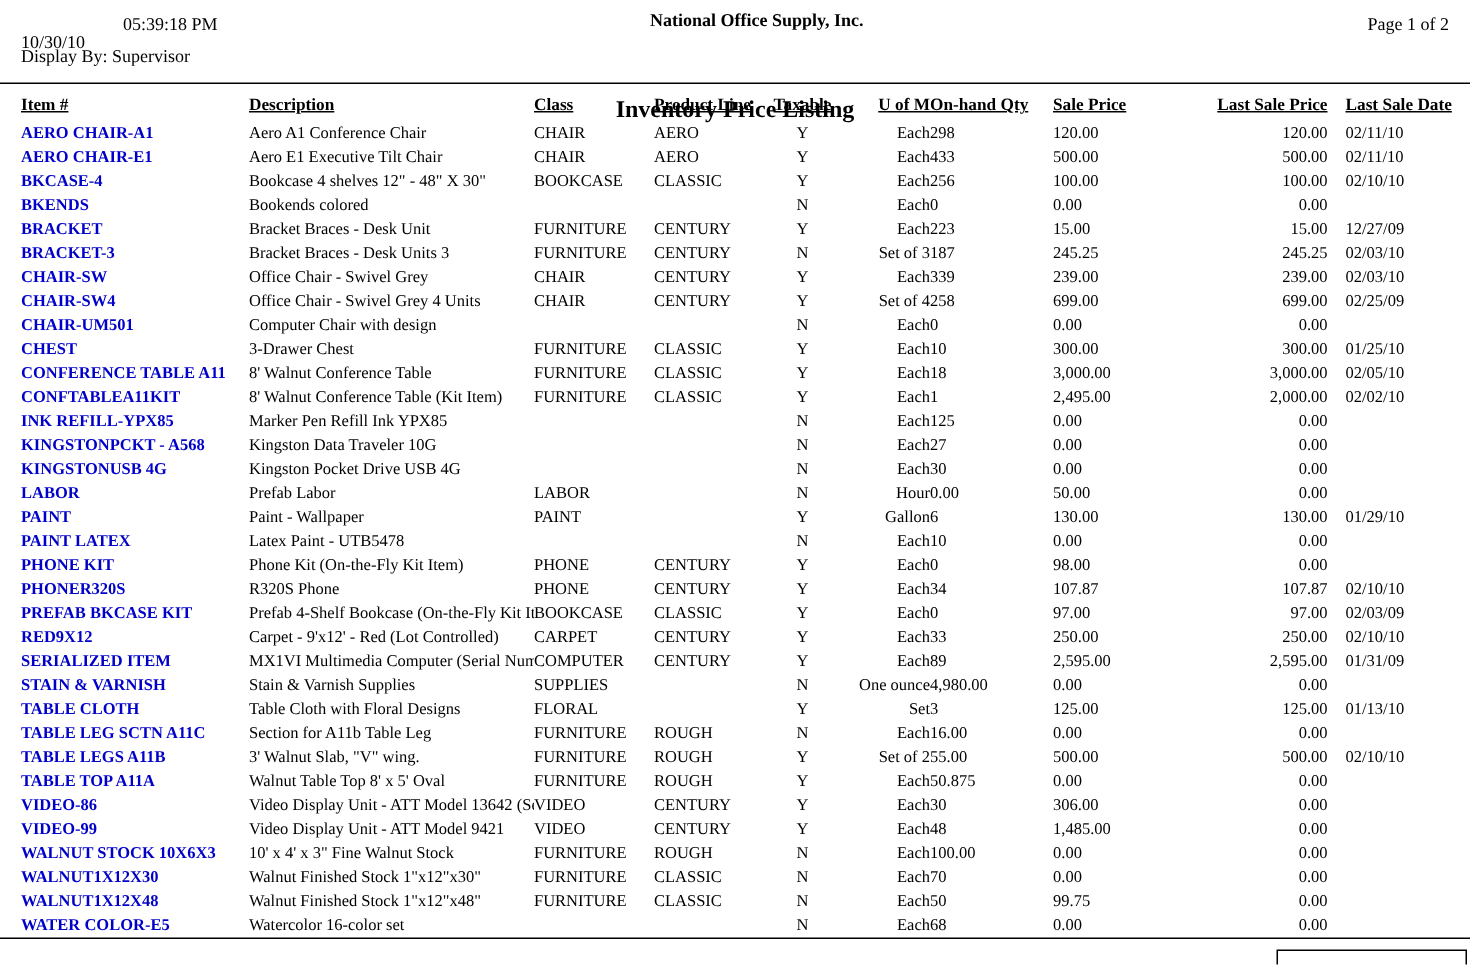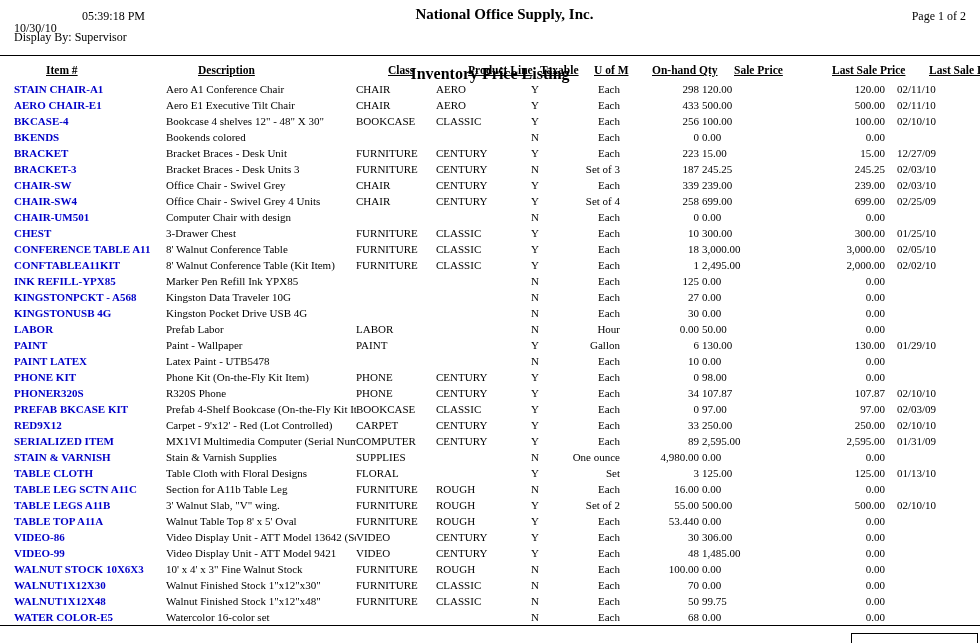"National Office Supply, Inc." .hdr .company { font-size: 15px -> 12px }
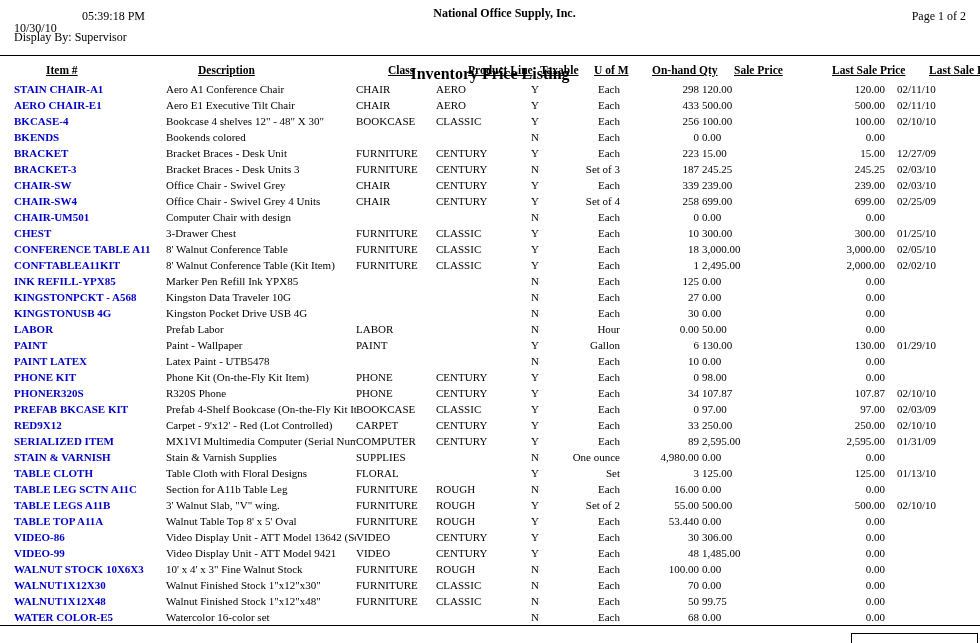"Item #" th span { margin-left: 32px -> none }
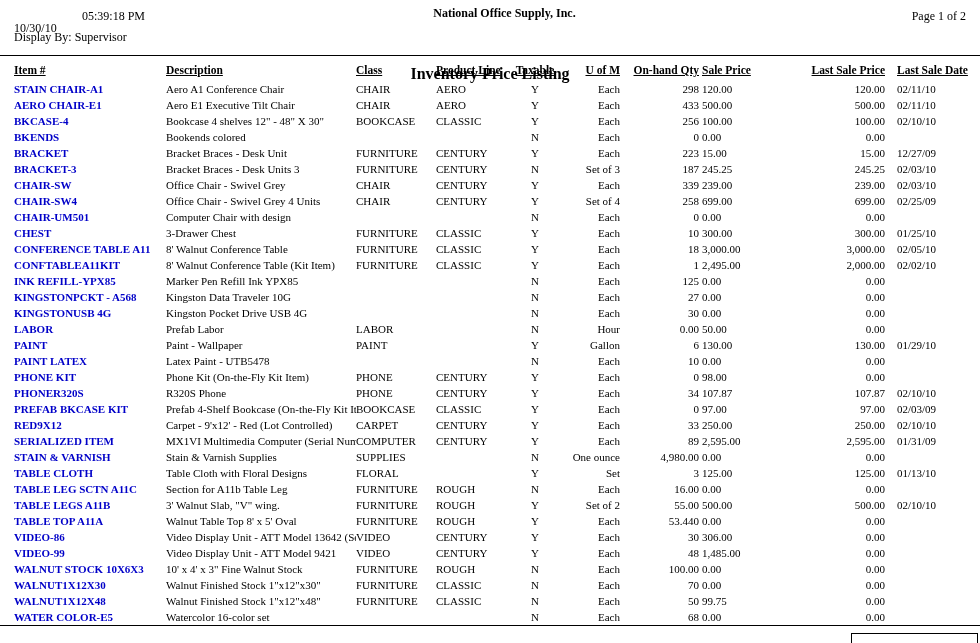"On-hand Qty" .c7 { text-align: right -> left }
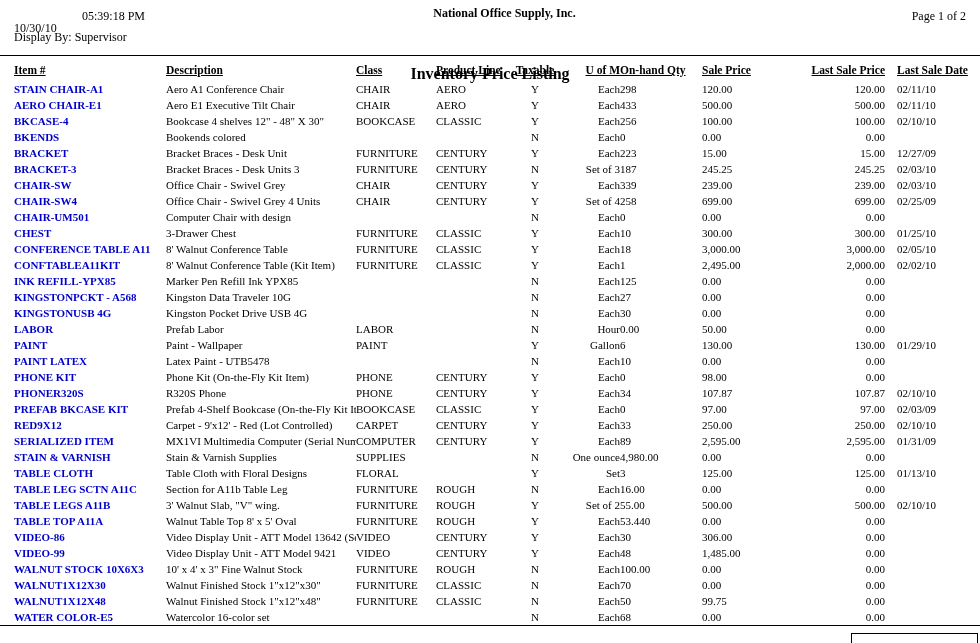"STAIN CHAIR-A1" span.item-link { text: STAIN -> AERO }
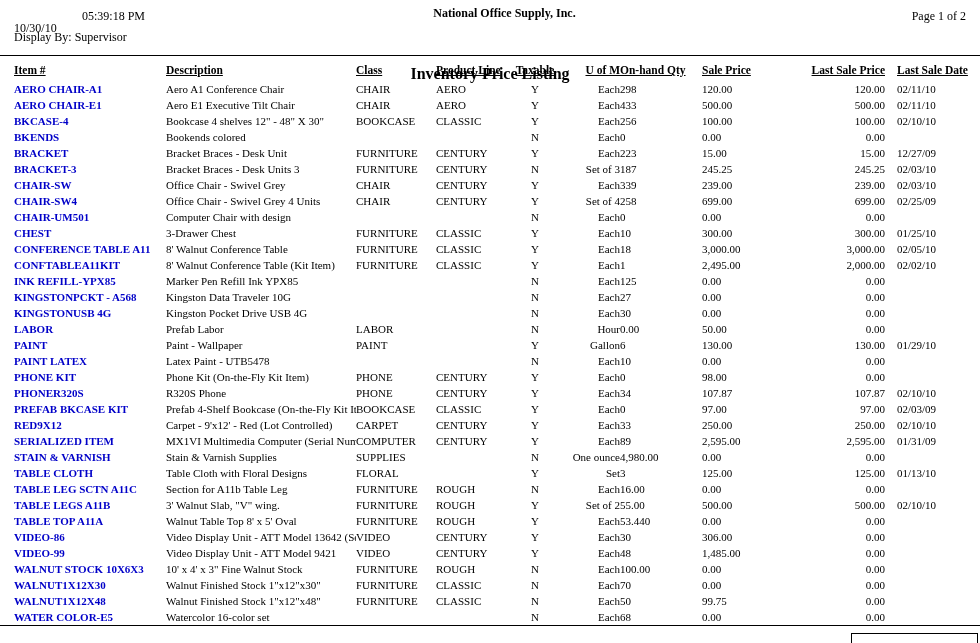"53.440" td.c7 { text: 53.440 -> 50.875 }
